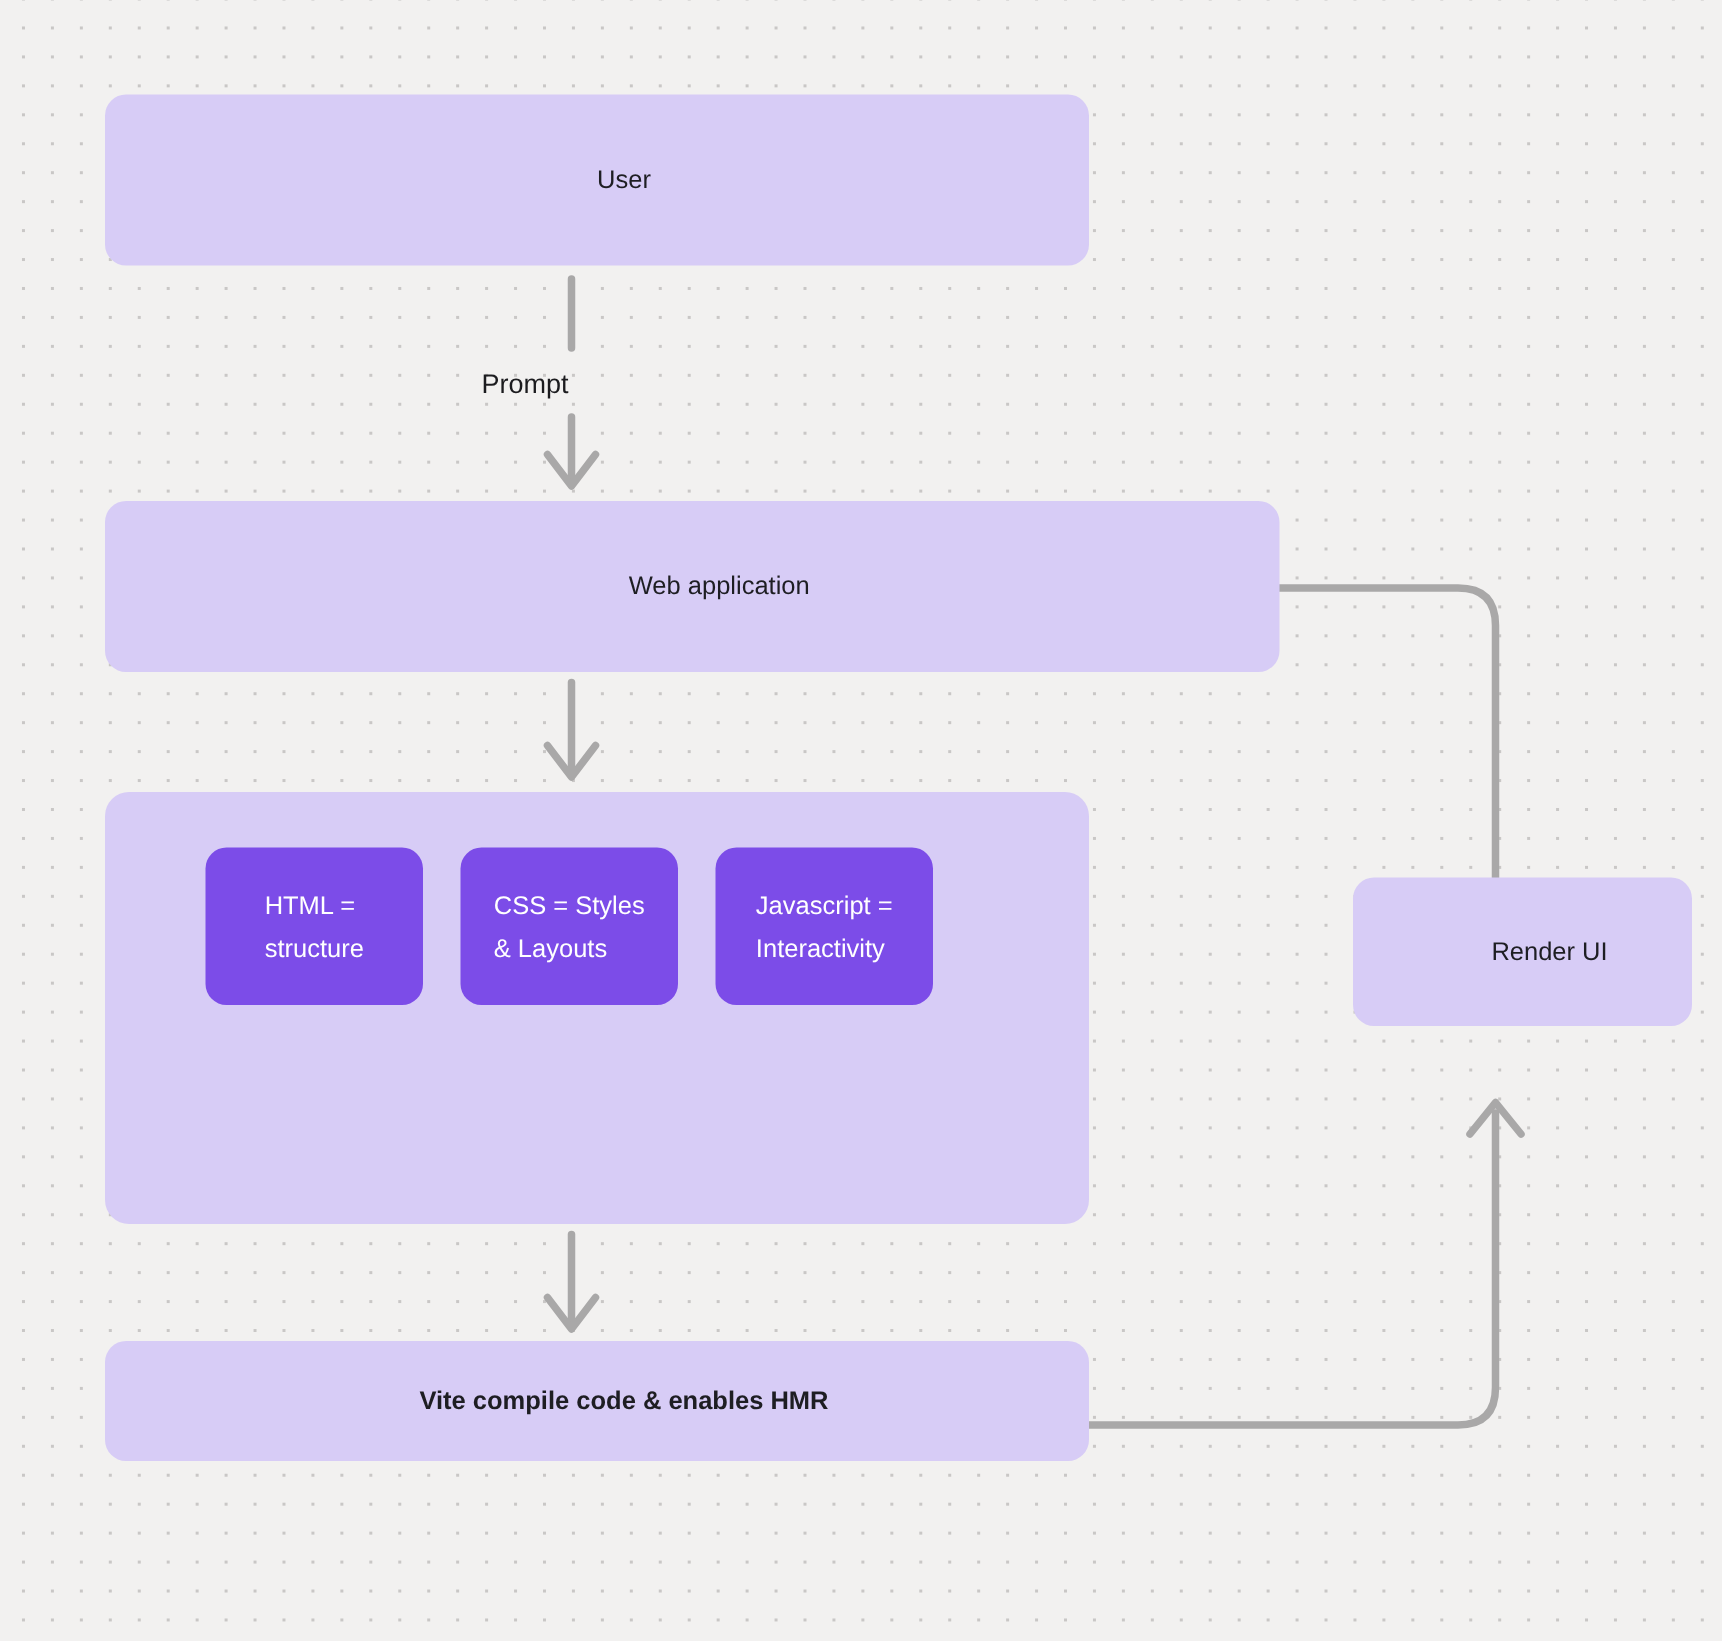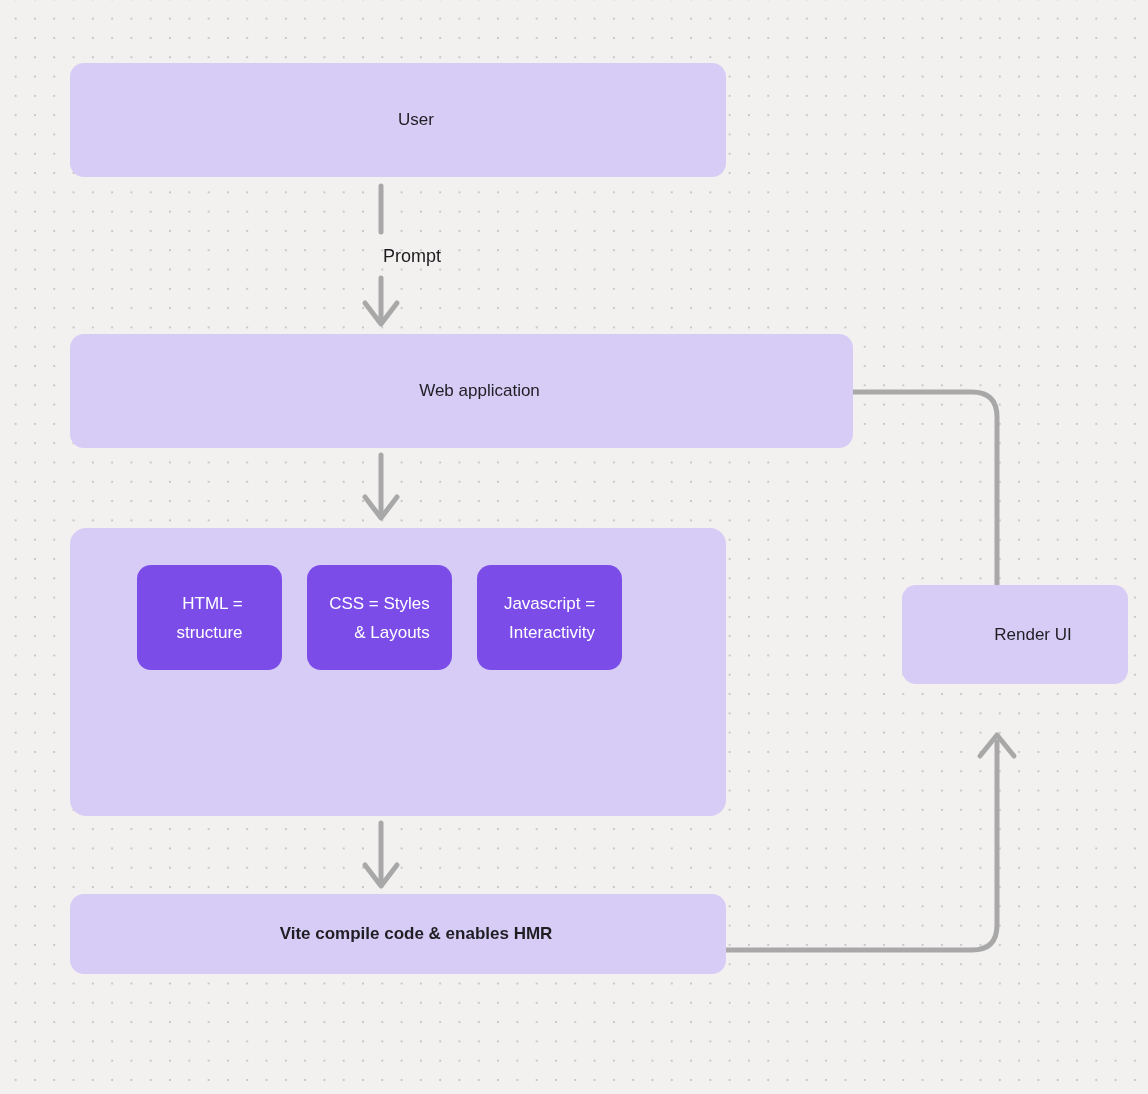"Prompt" .edge-label { text-align: right -> left }
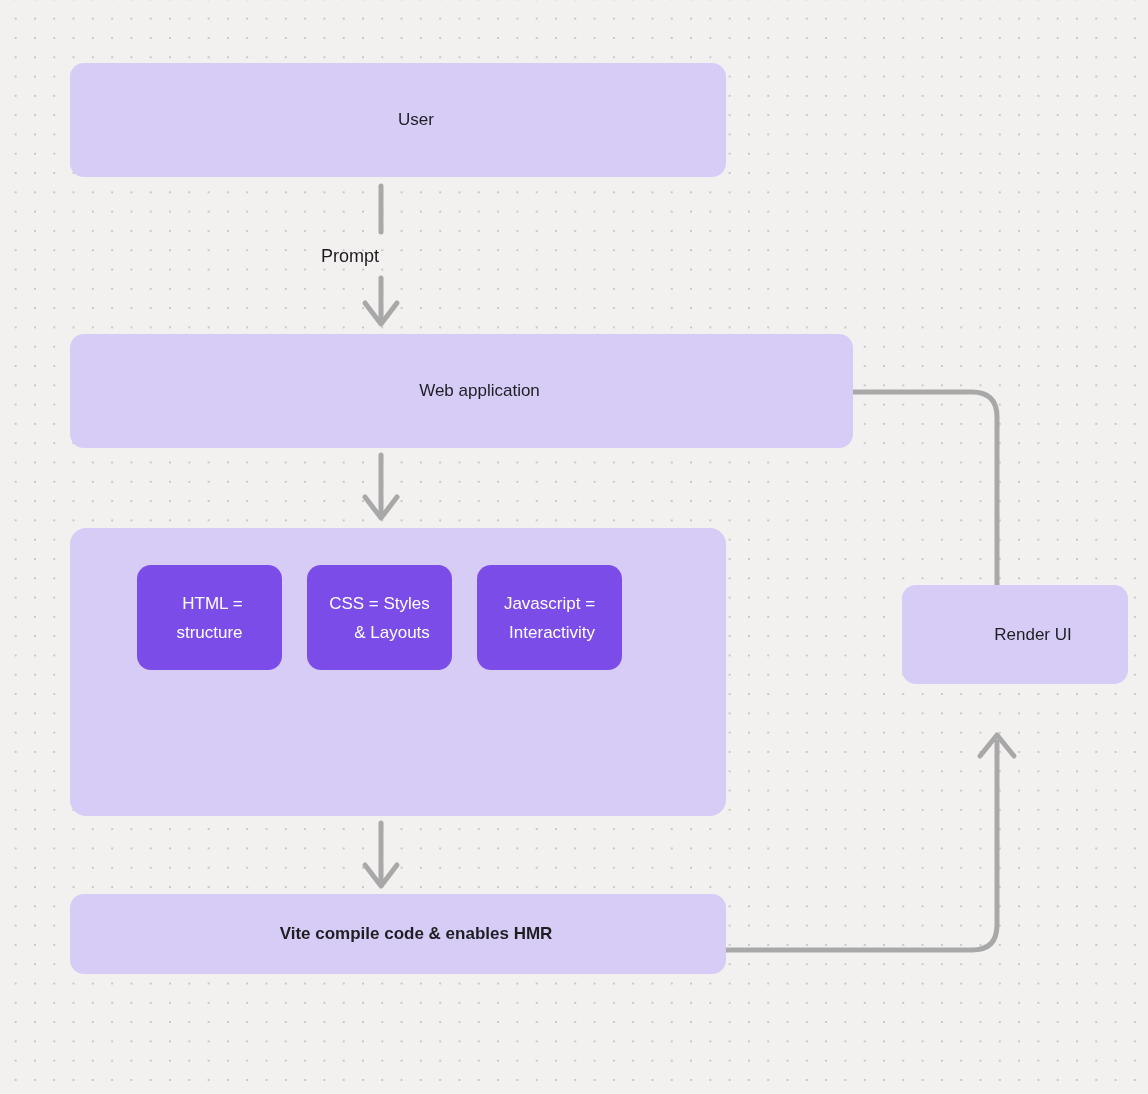"HTML =" .chip { text-align: right -> left }
